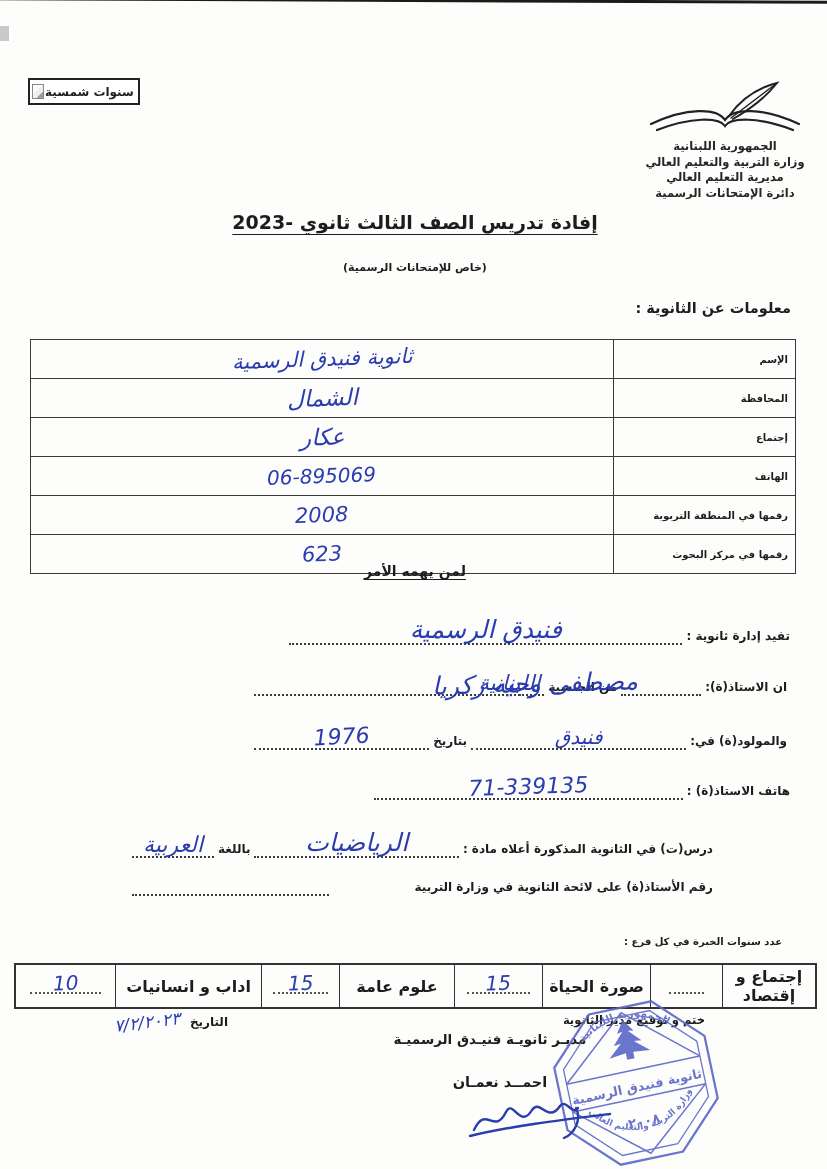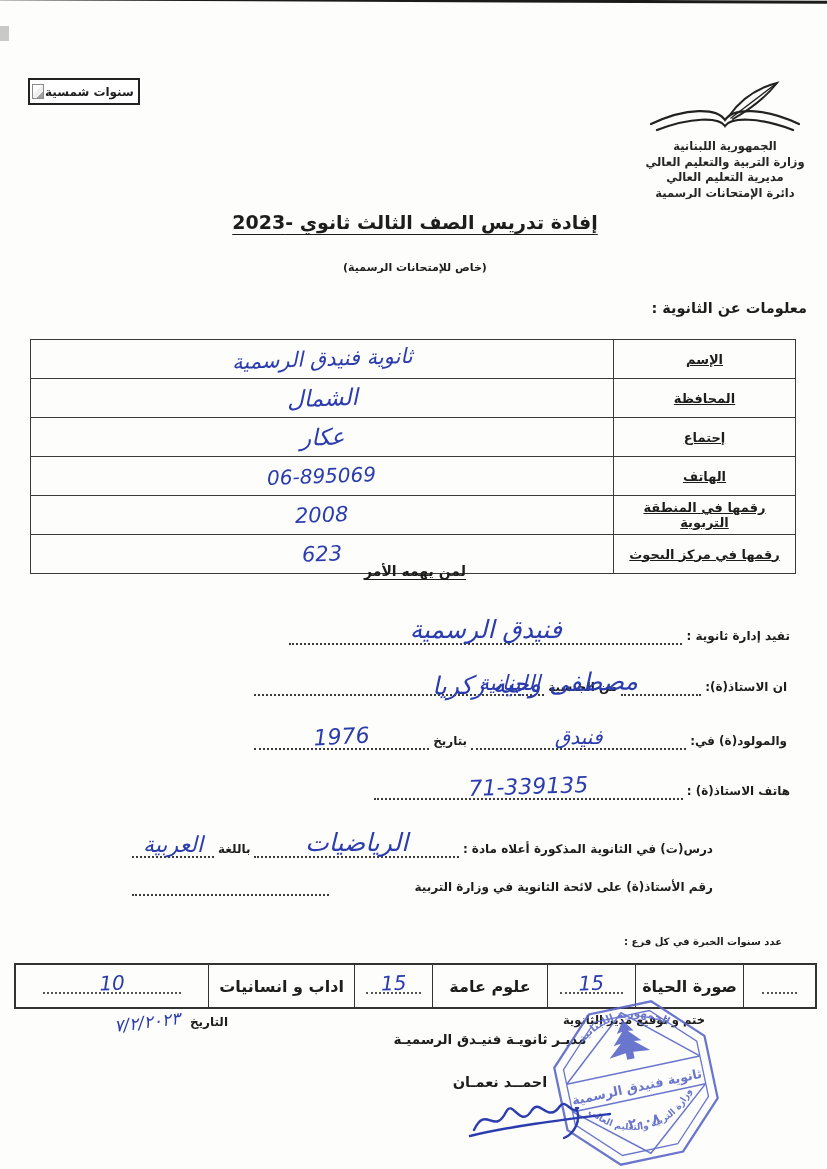"معلومات عن الثانوية :" .info-heading { right: 20px -> 36px }
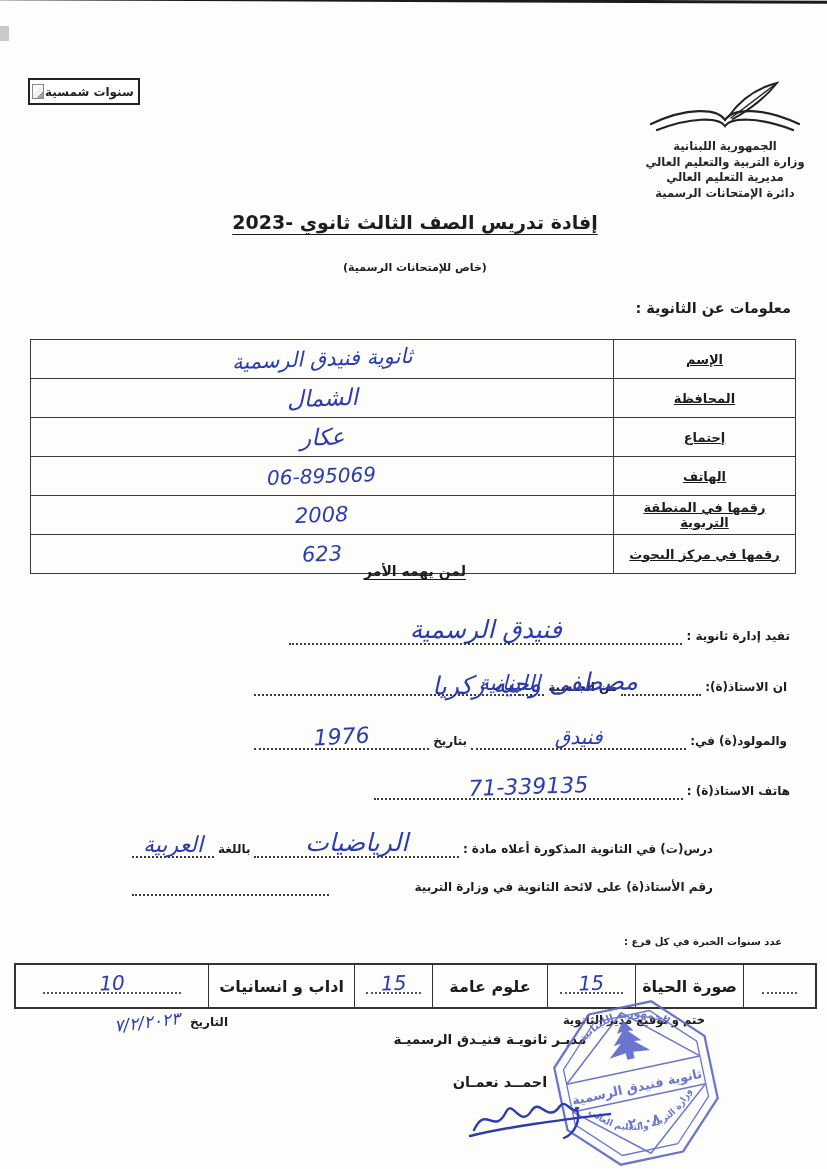"الإسم" .info-table td.lbl { font-size: 13px -> 10px; text-align: center -> right; text-decoration: underline -> none }
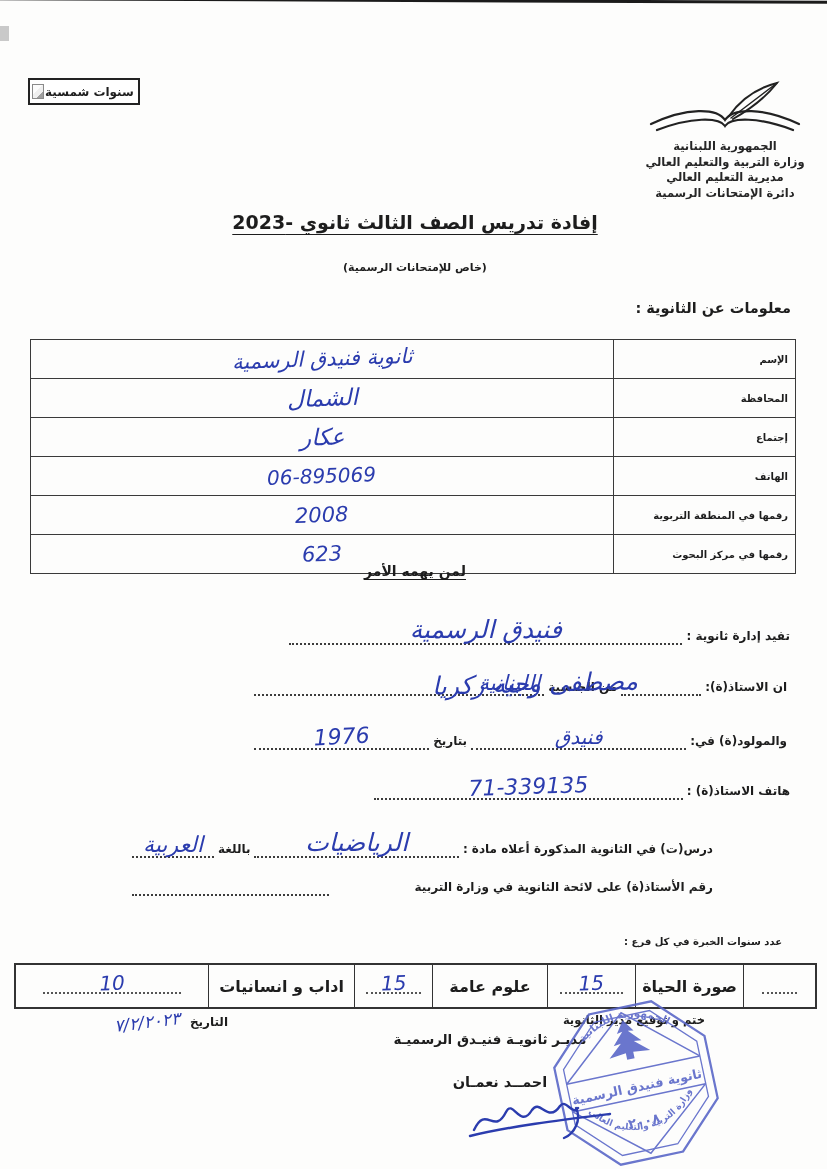"إجتماع و إقتصاد" div.exp-cell { html: none -> <div> <span>إجتماع و إقتصاد</span> </div> }
